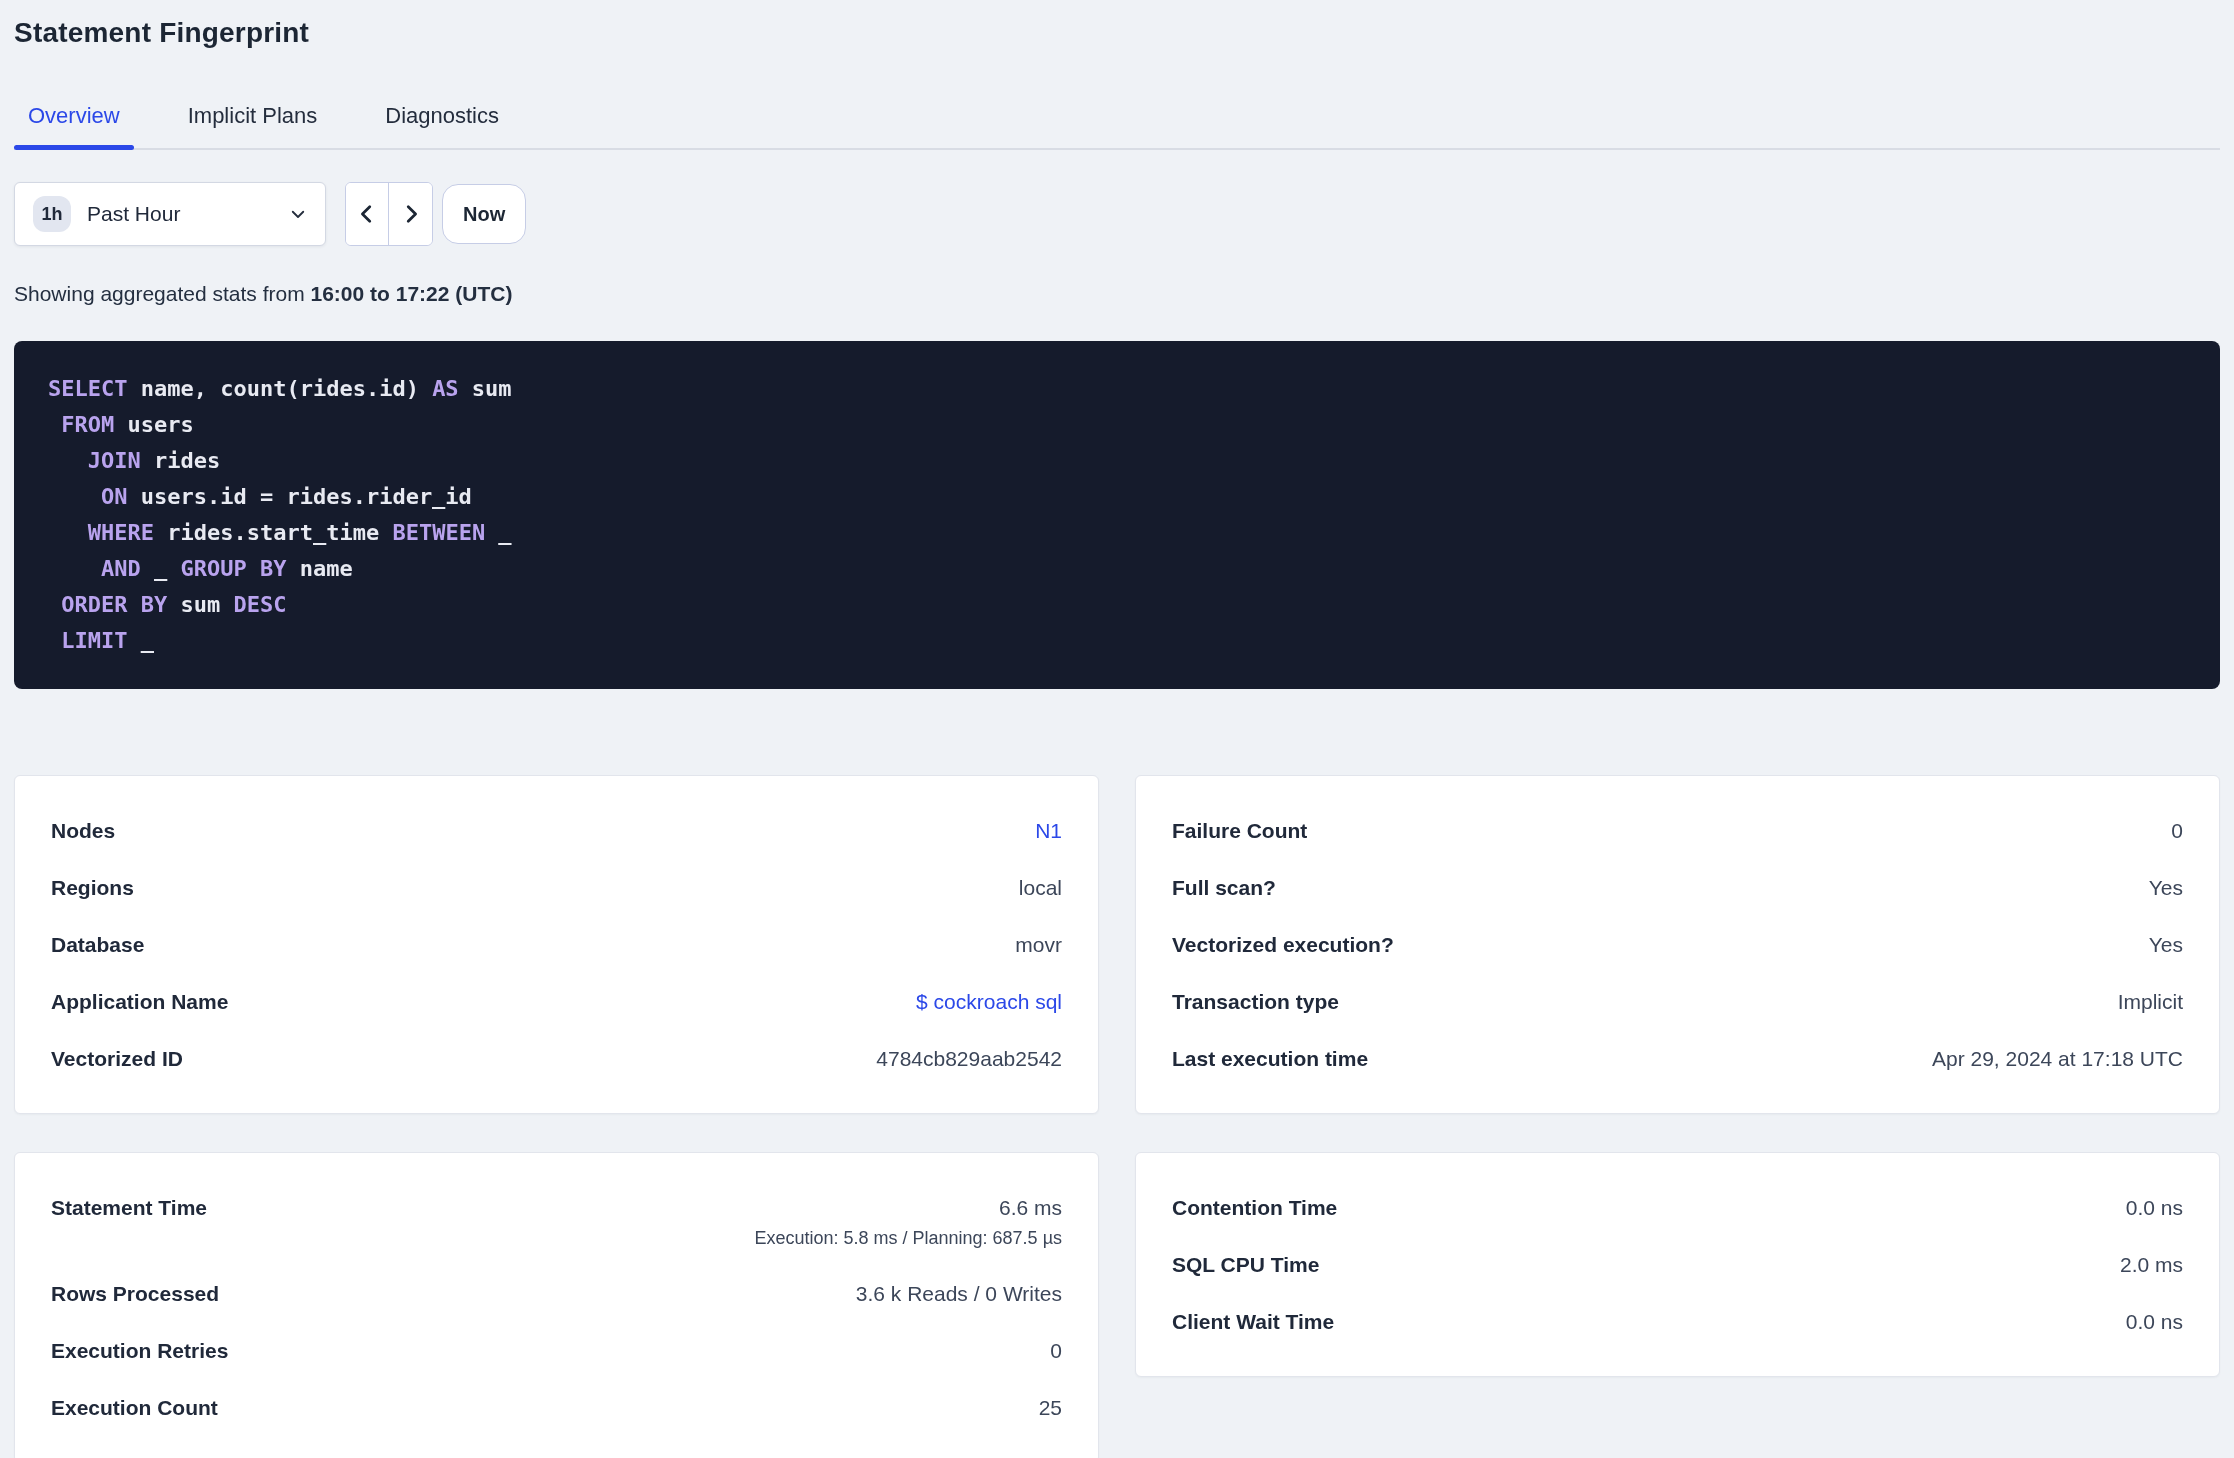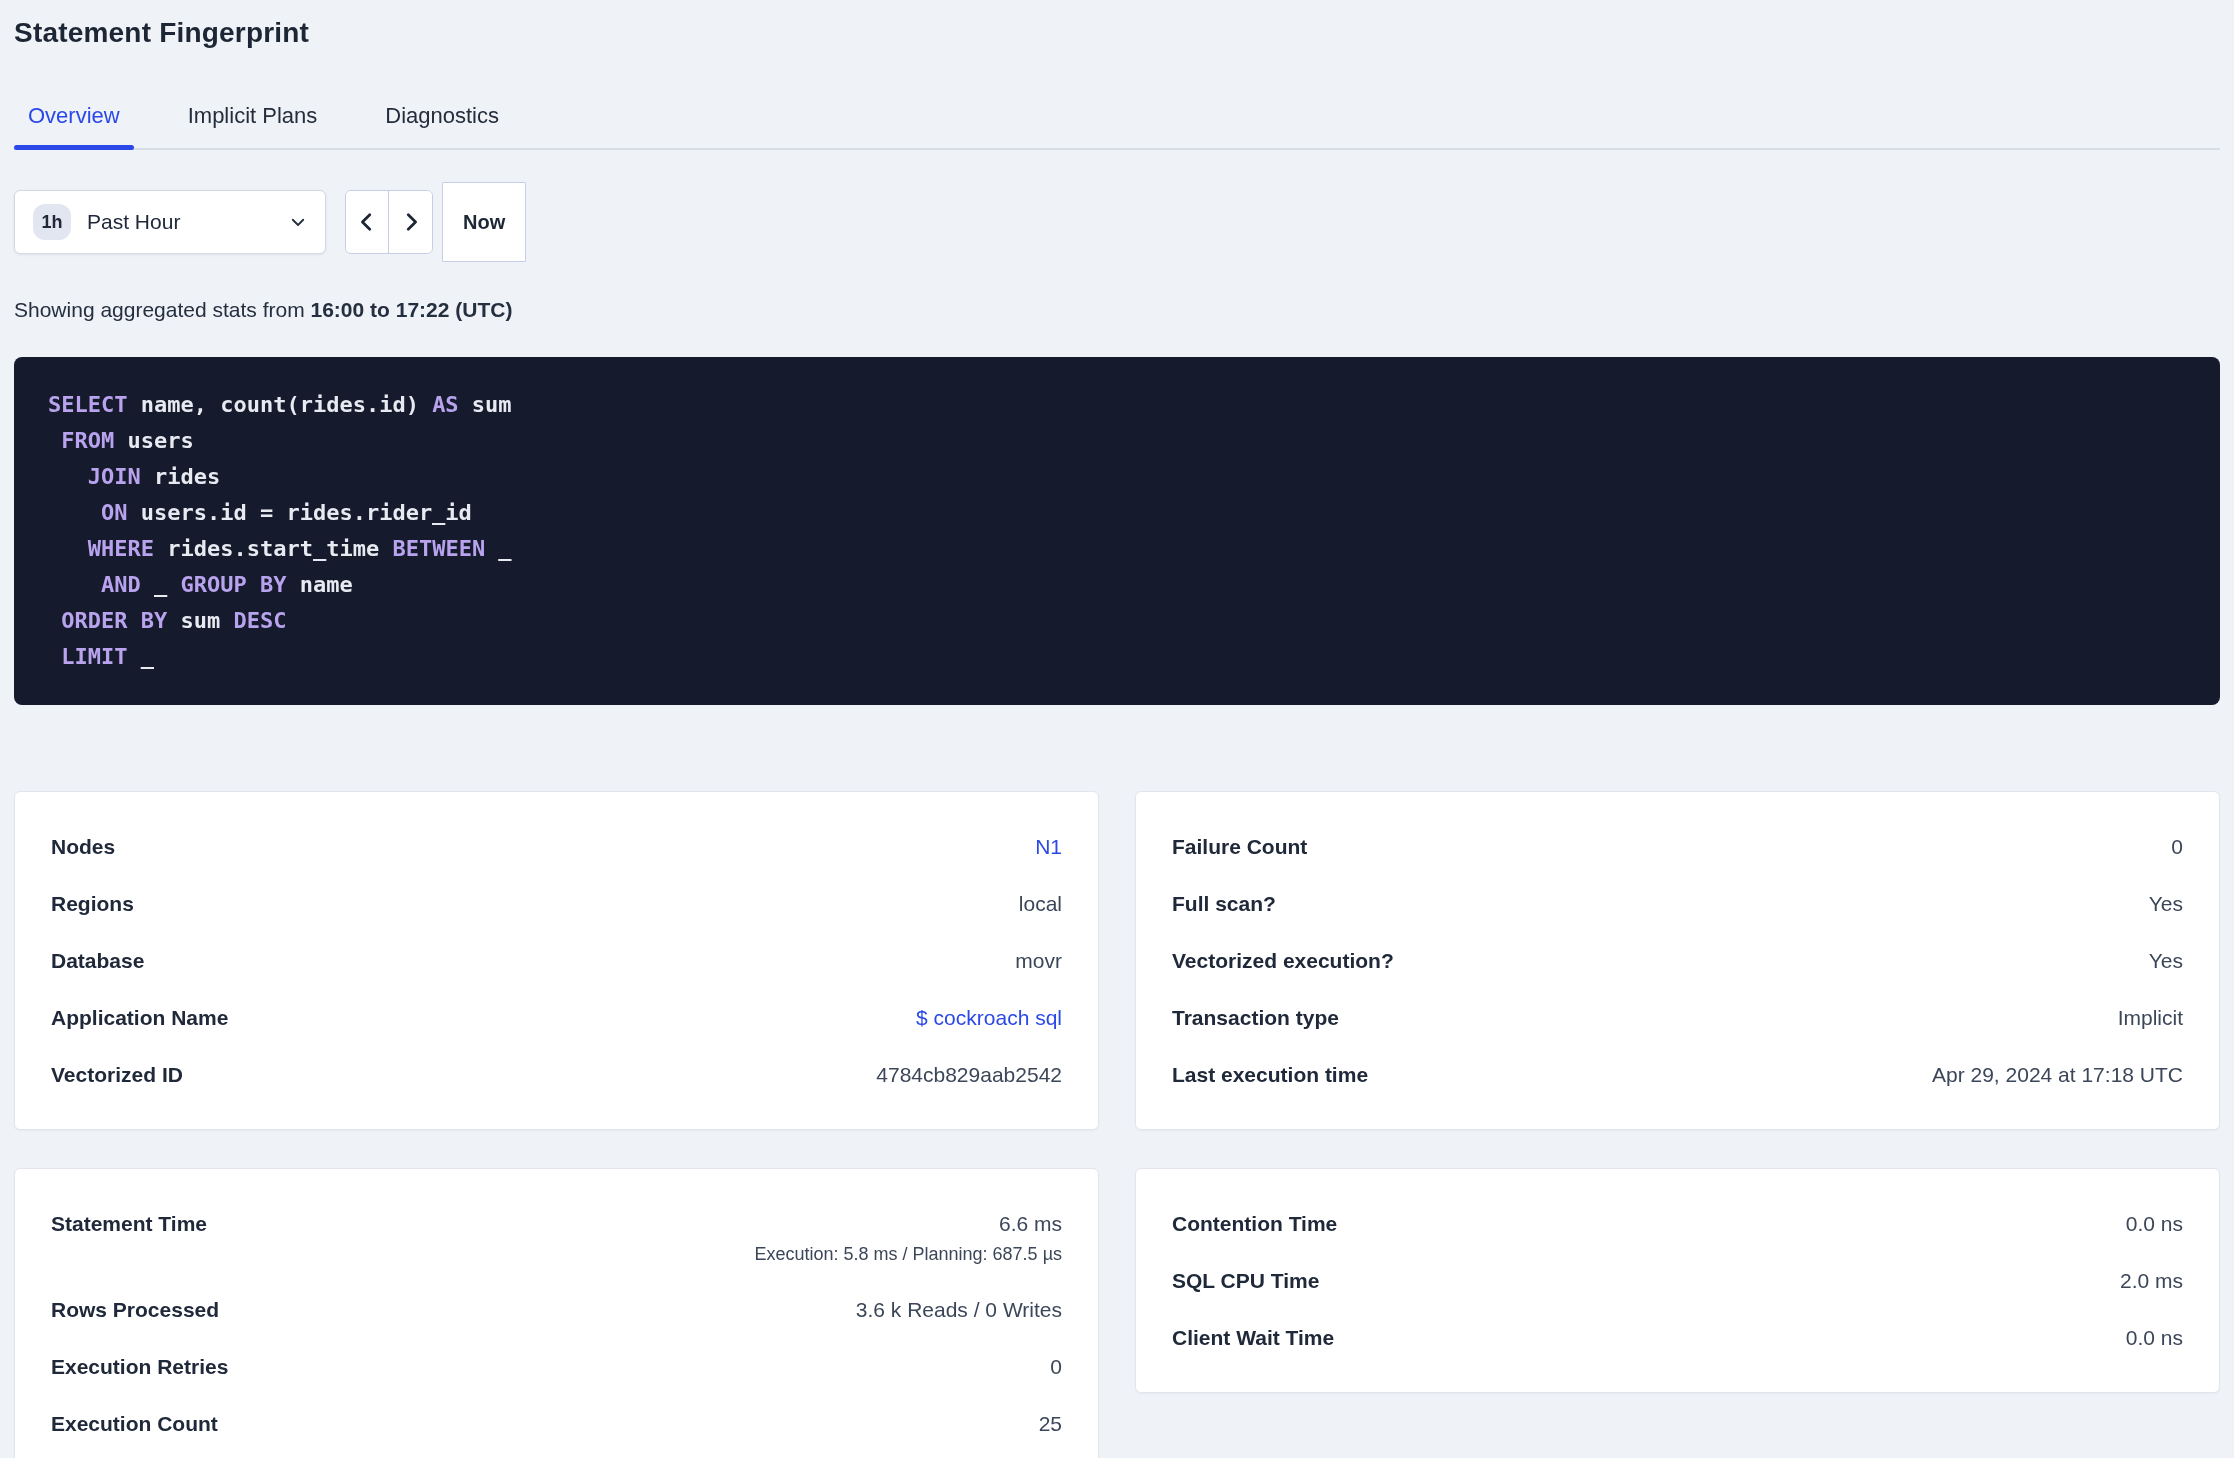"Now" .now-btn { border-radius: 1px -> 16px; height: 80px -> 60px }
